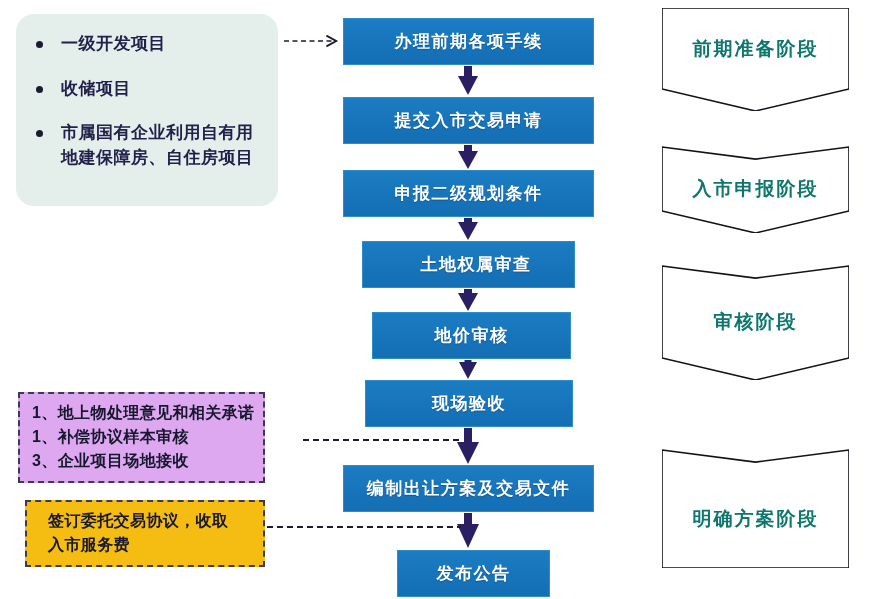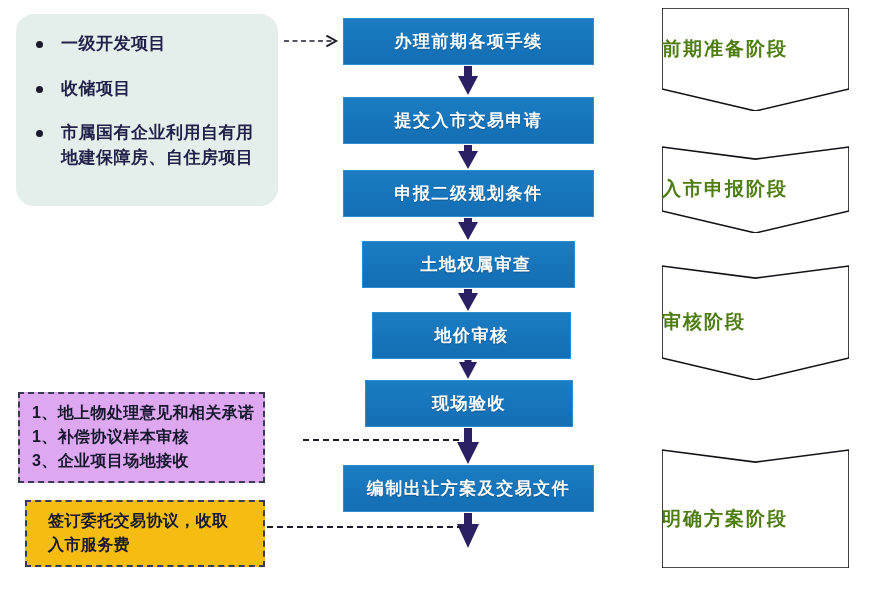"前期准备阶段" .phase-label { color: #4d7c0f -> #0f766e; text-align: none -> center }
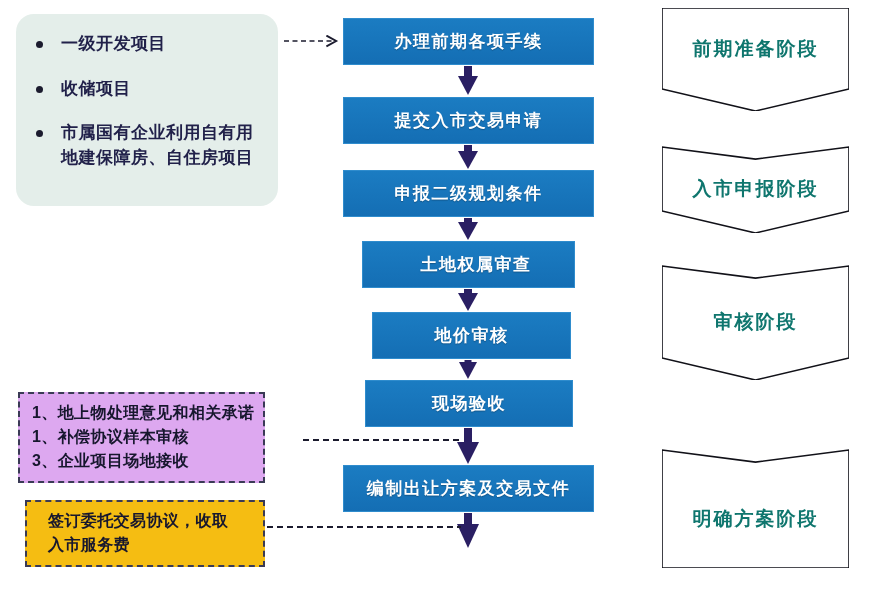"发布公告" div.proc-box { html: none -> <div> <span>发布公告</span> </div> }
